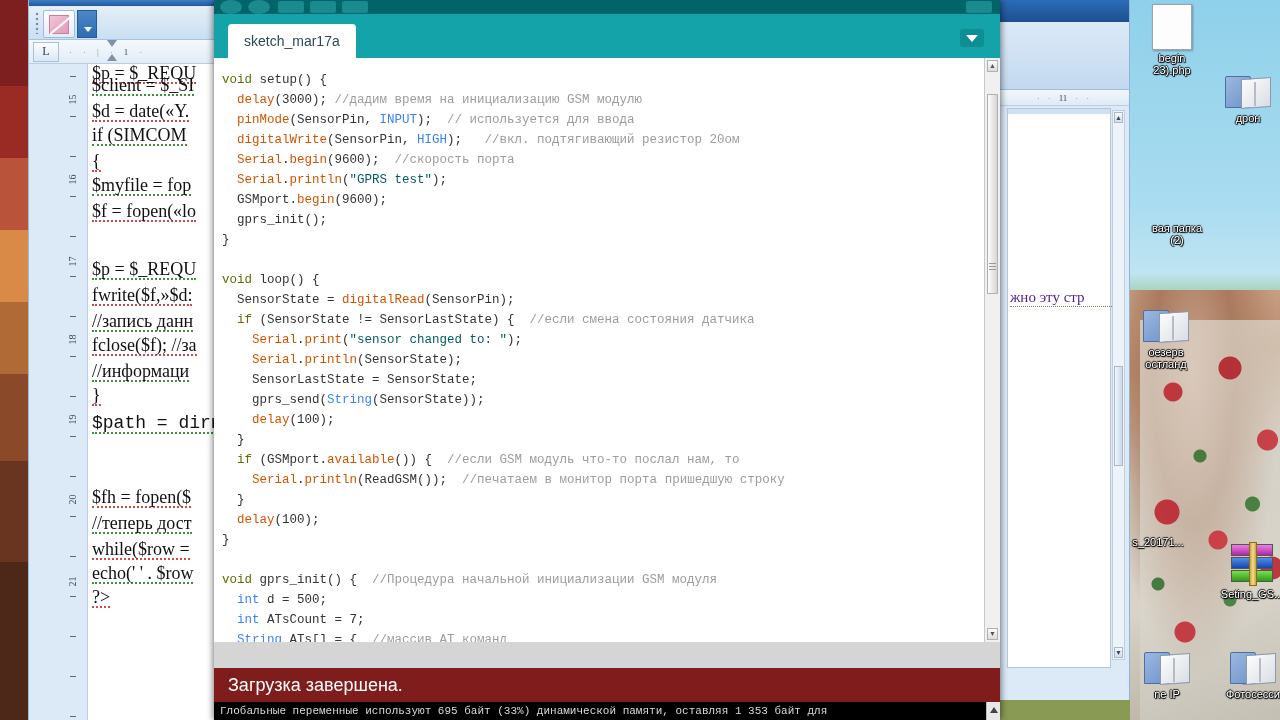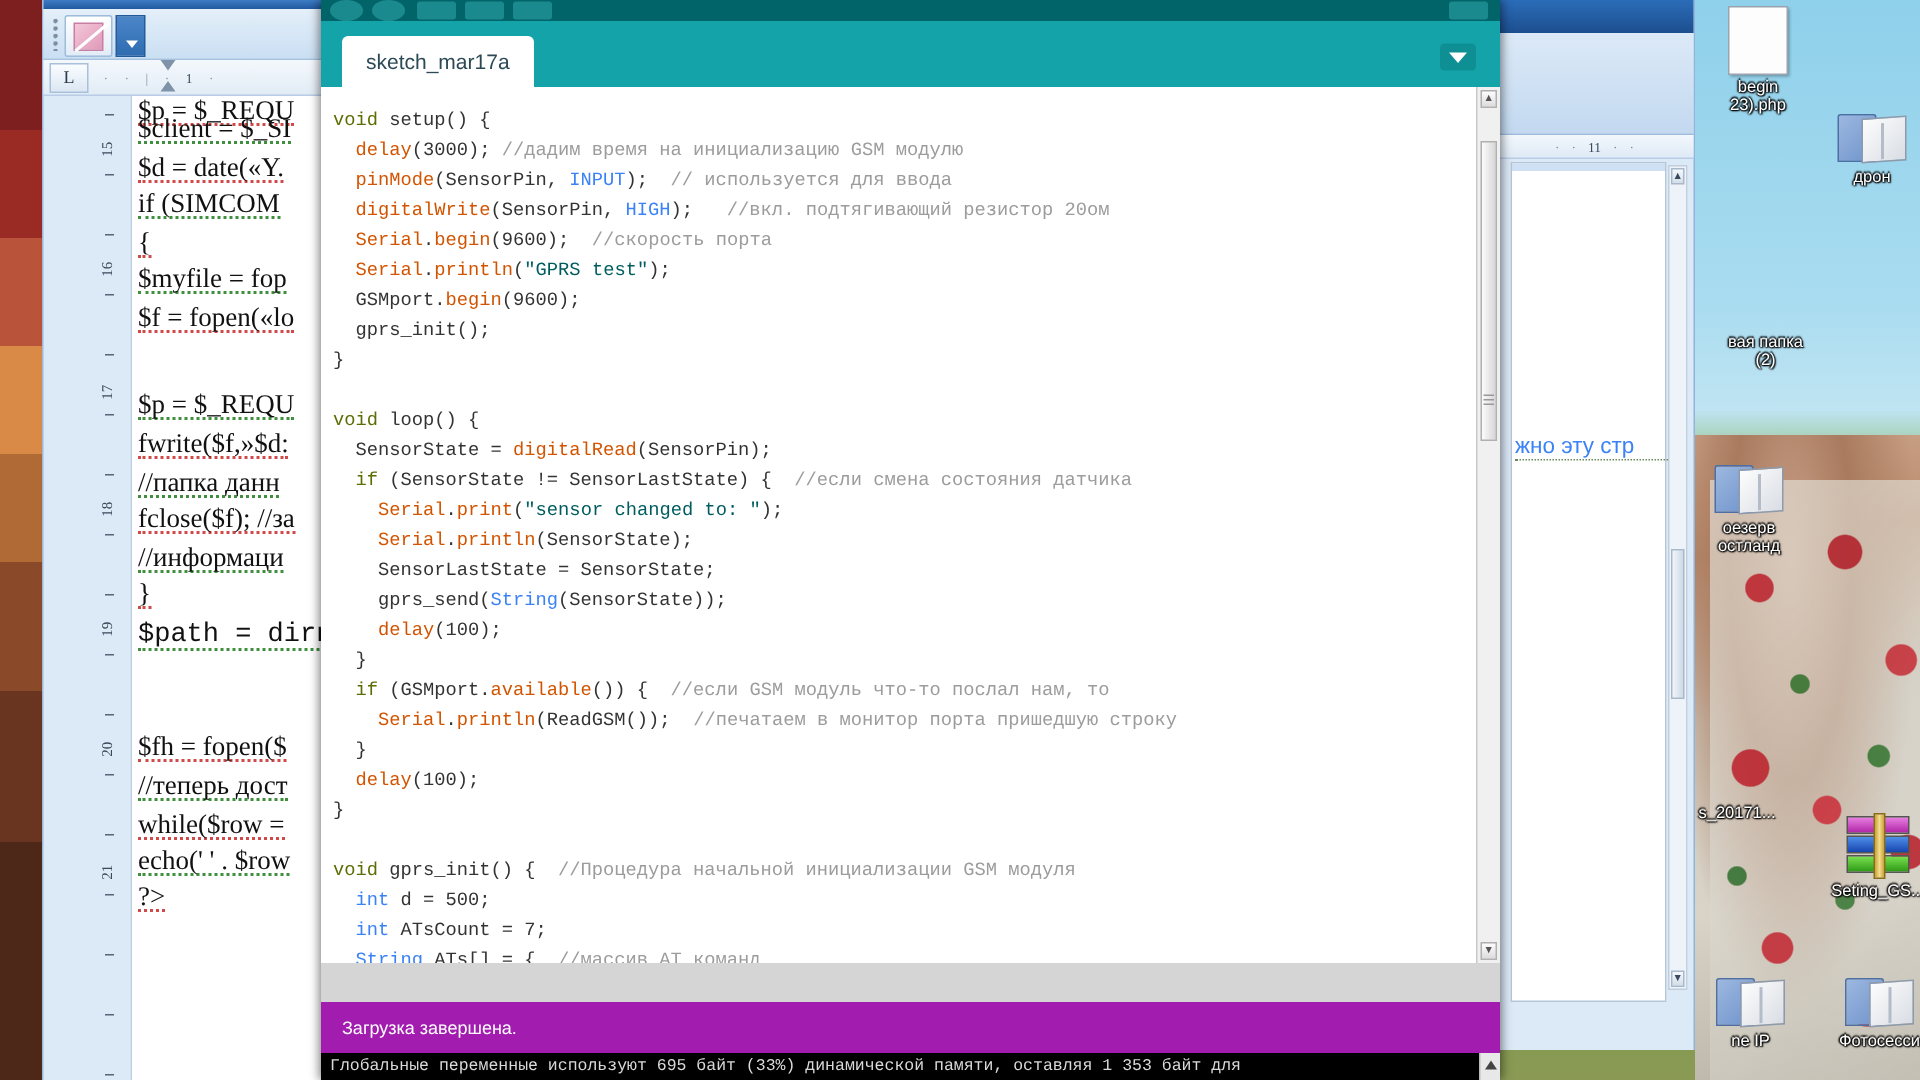"жно эту стр" #word-right .page .line { color: #3b82f6 -> #4c1d95; font-family: Liberation Sans, sans-serif -> Liberation Serif, serif }
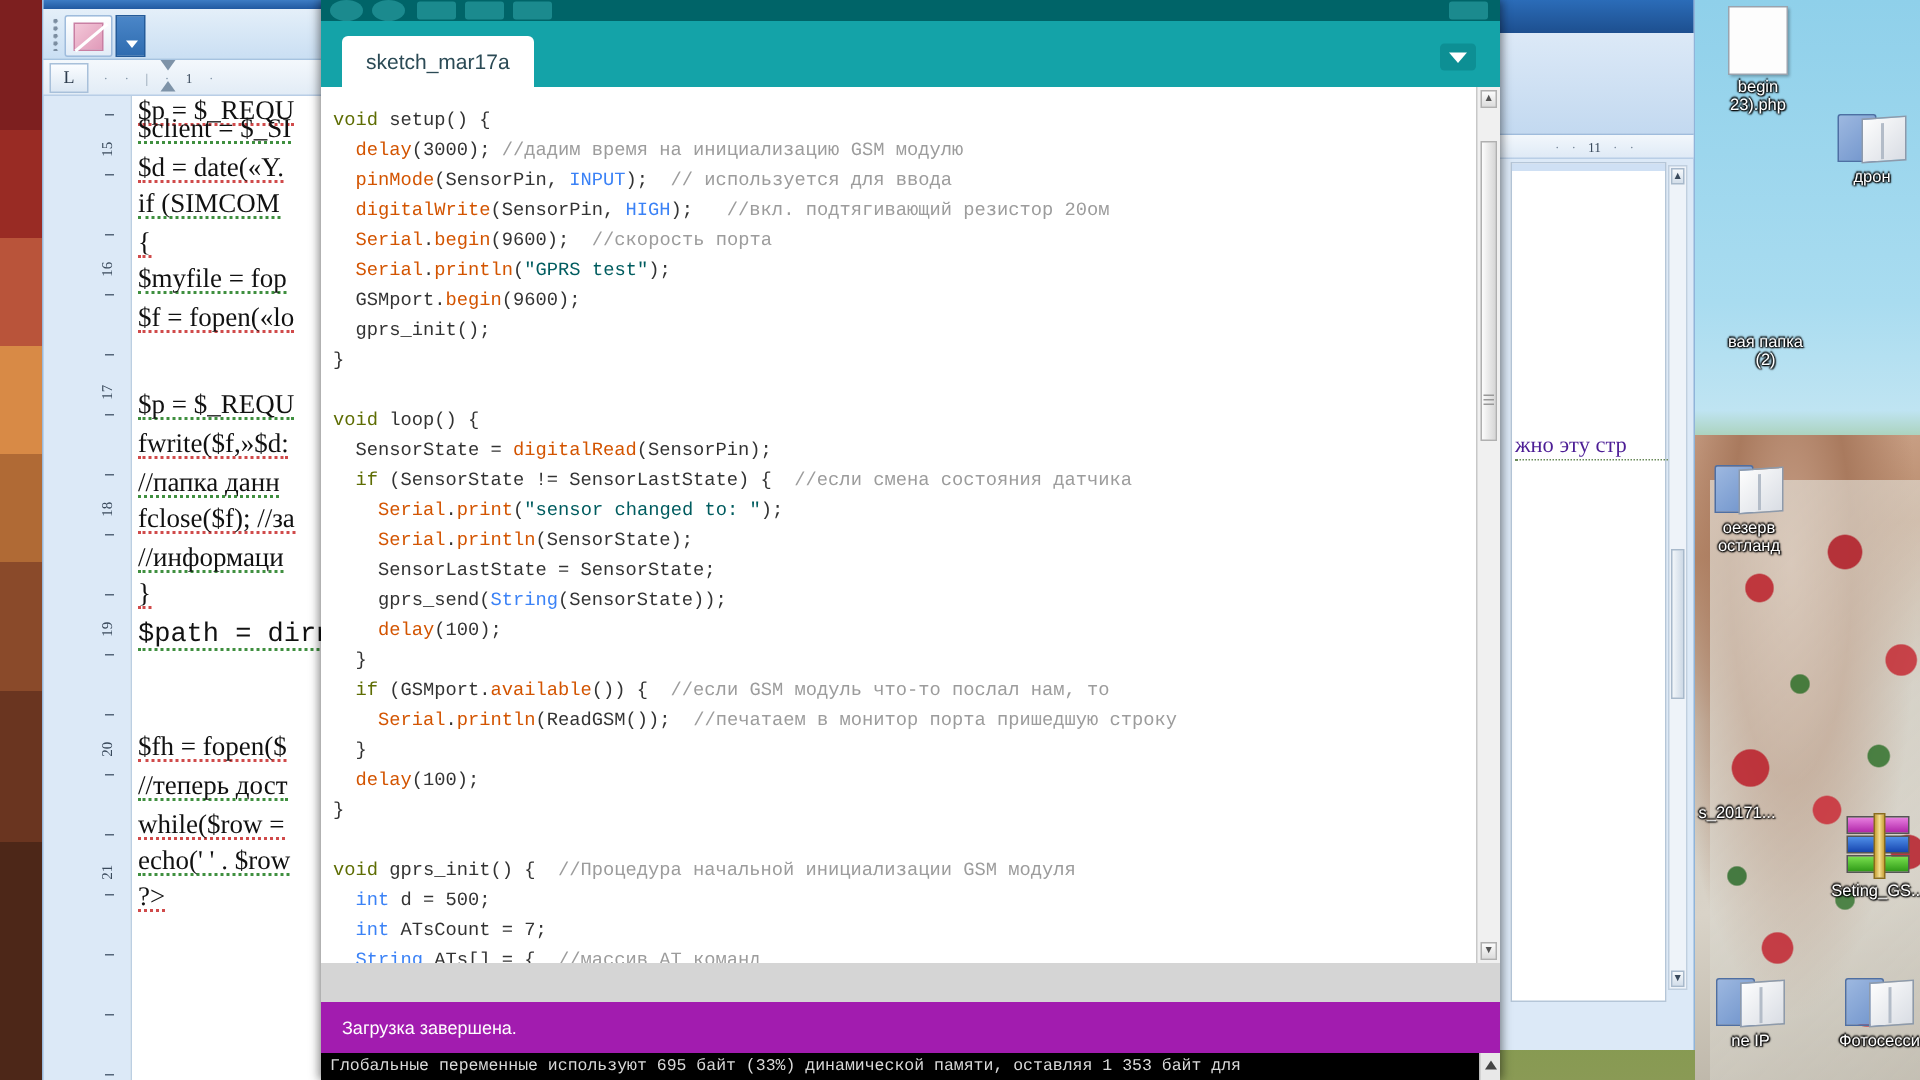"//папка данн" div.cline { text: //папка -> //запись }
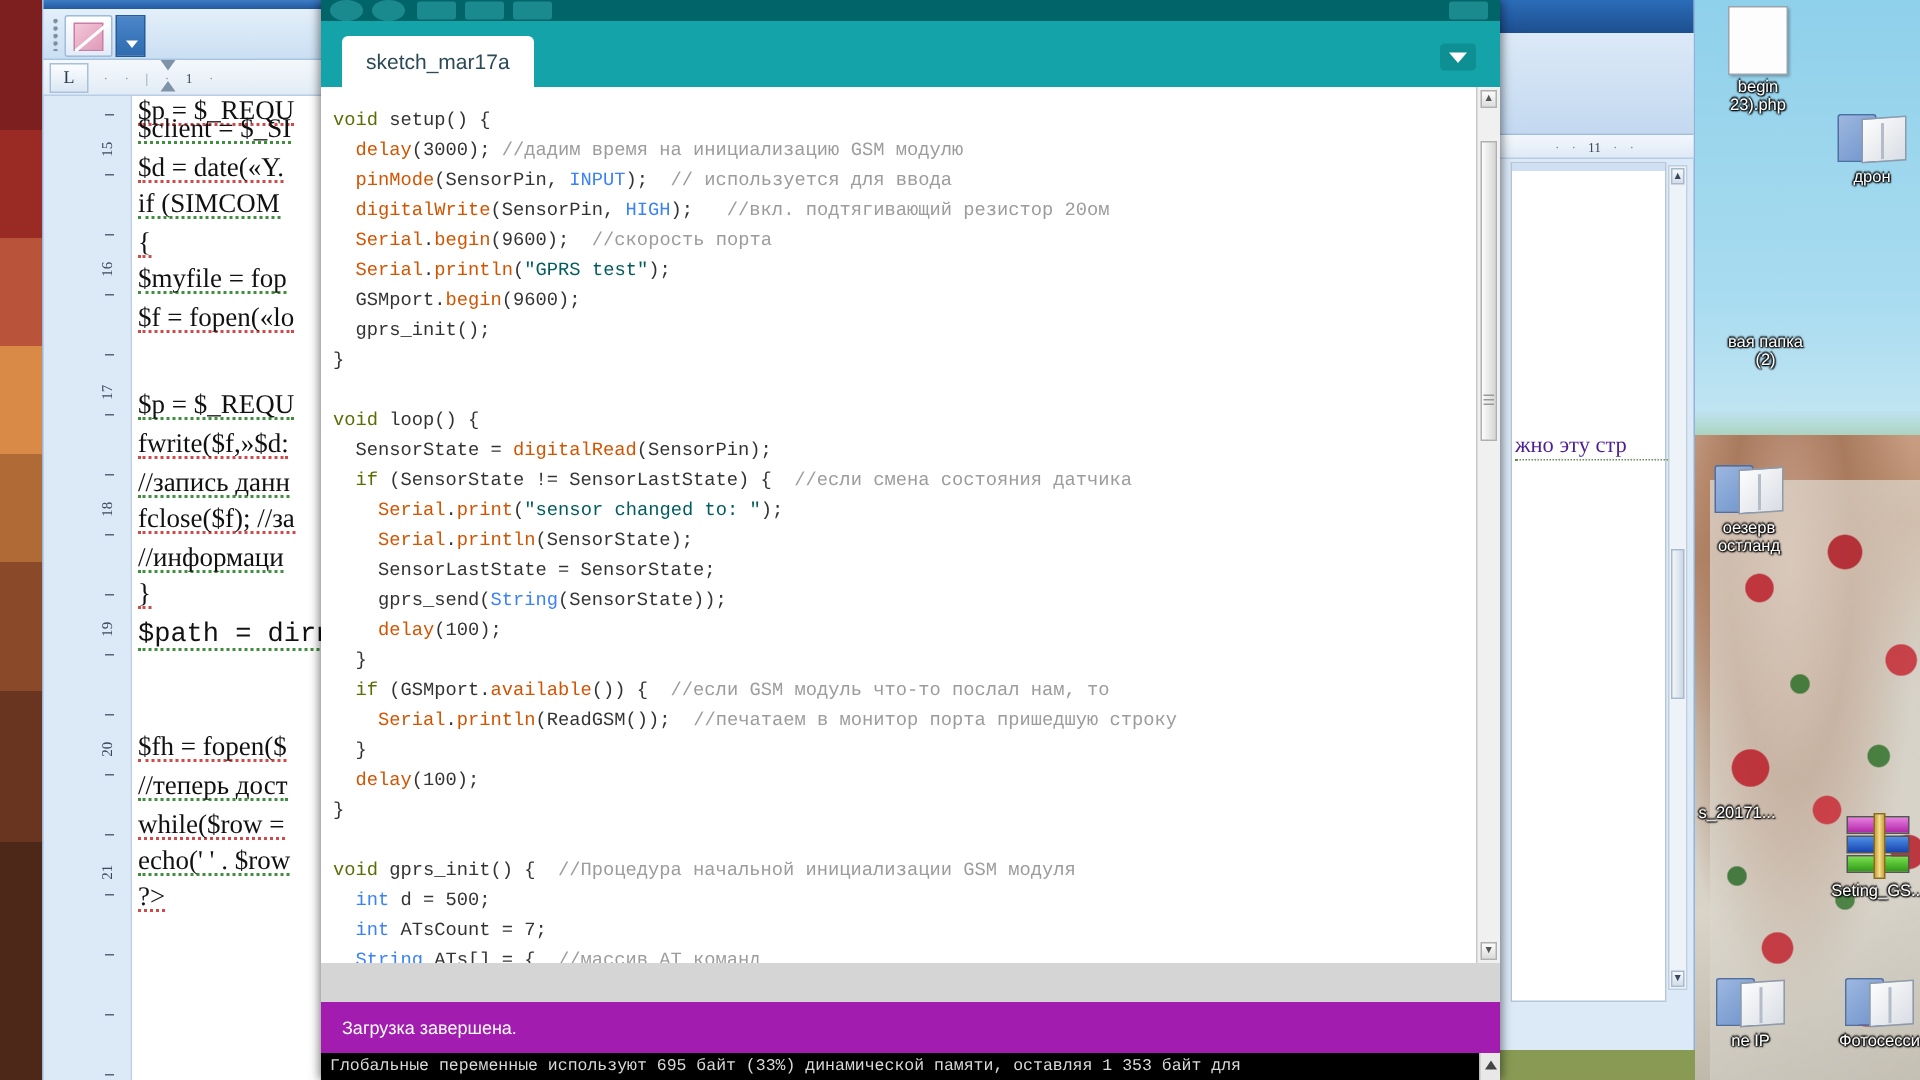"Загрузка завершена." #ide .status { background: #a21caf -> #7f1d1d; font-size: 12px -> 18px }
